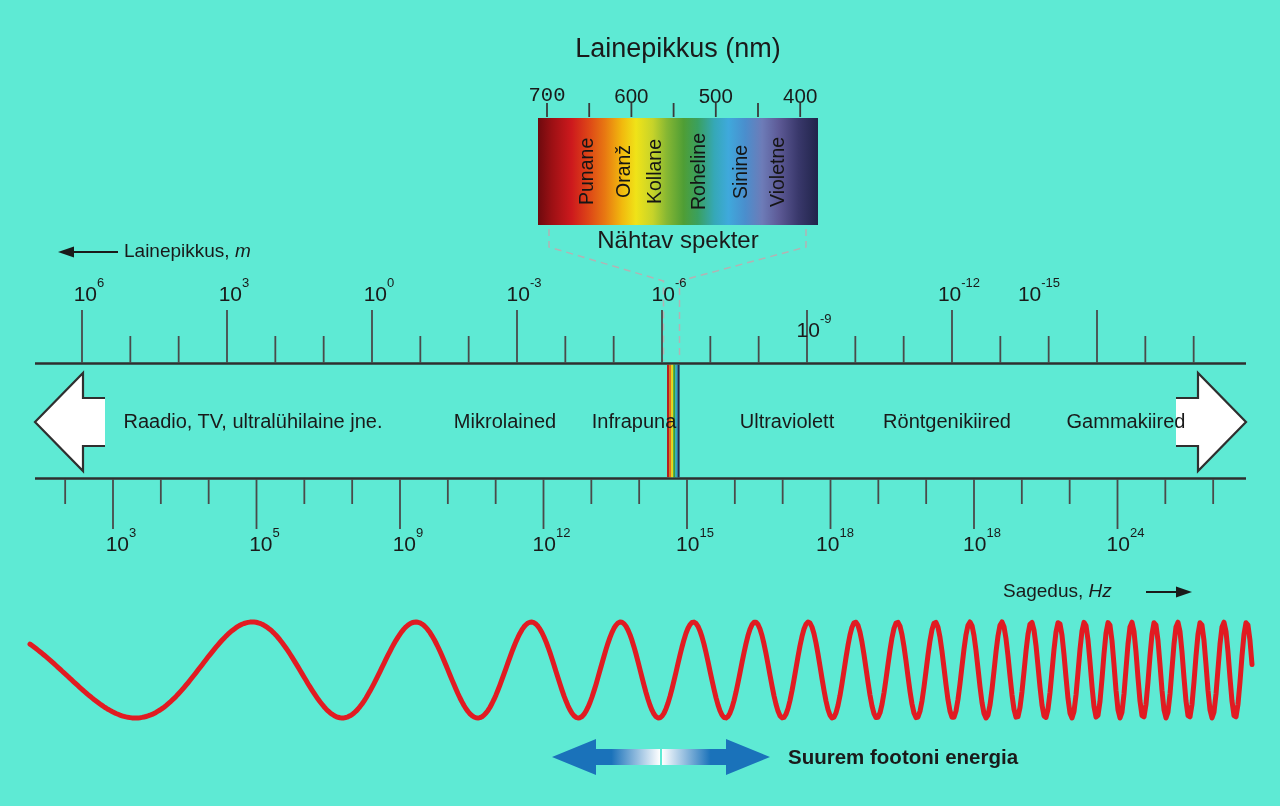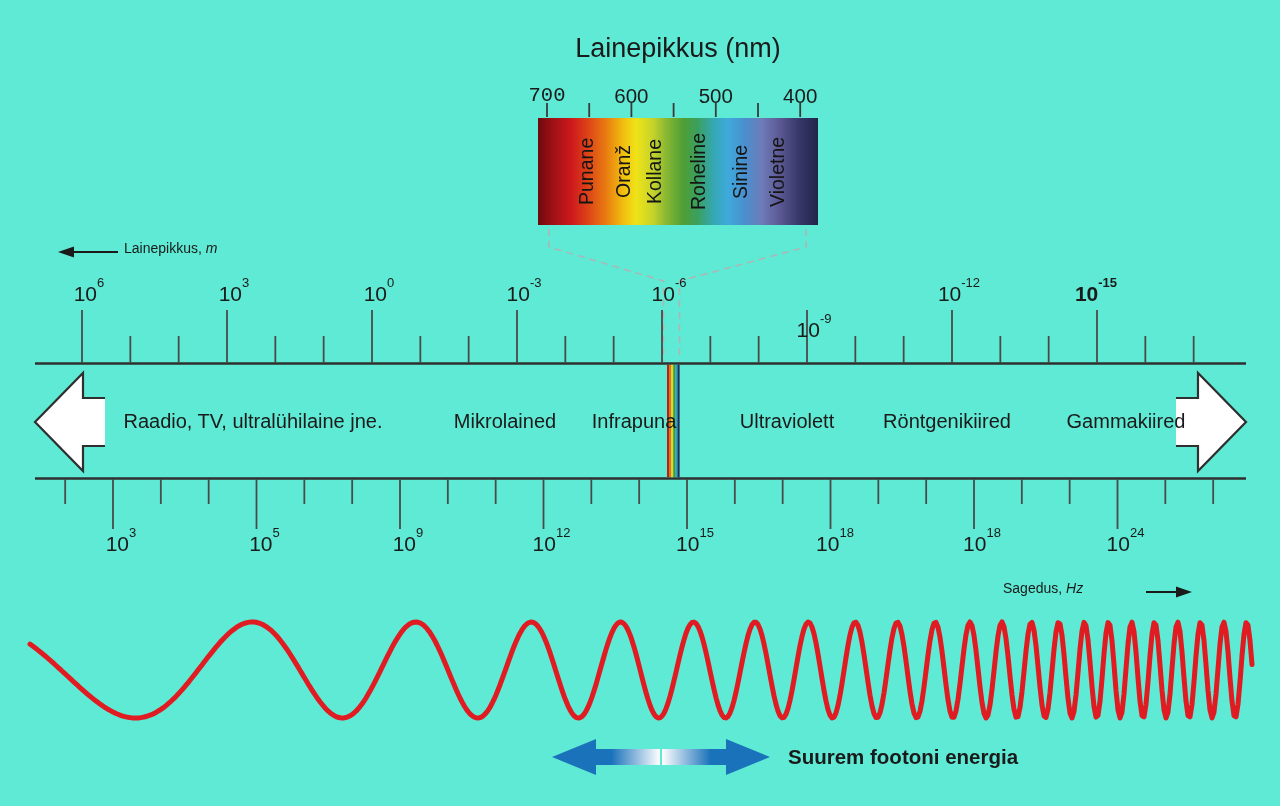"Lainepikkus, m" .axis-text { font-size: 14px -> 19px }
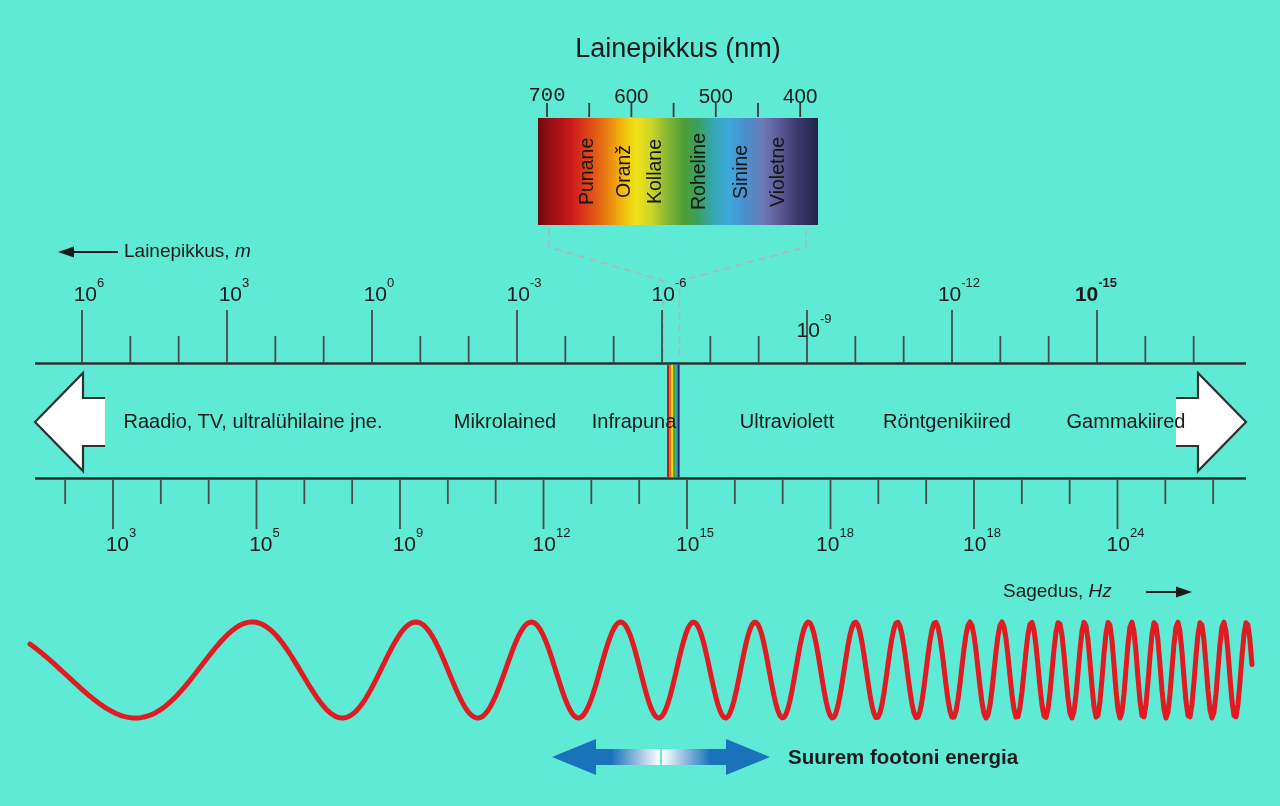"Nähtav spekter" div.visible-caption { html: none -> <div>Nähtav spekter</div> }
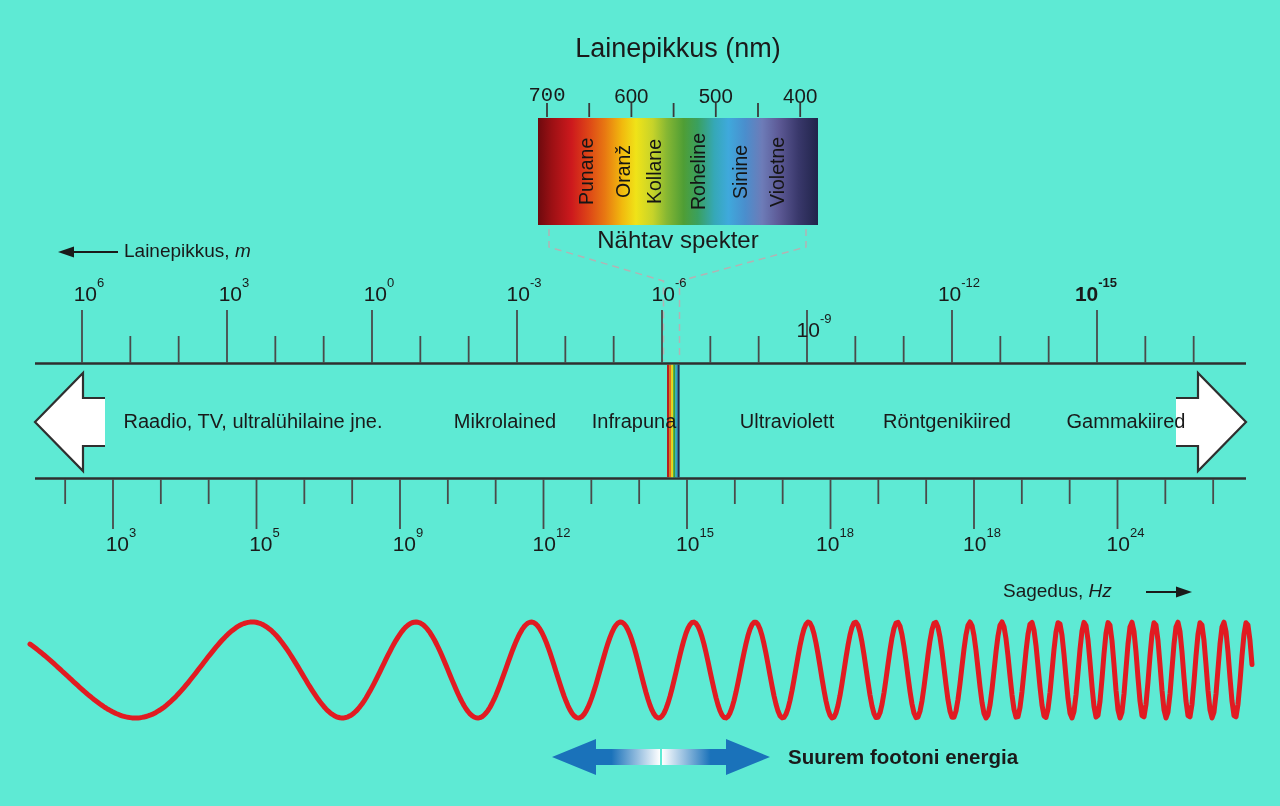"10-15" div.scale-label { font-weight: bold -> none; left: 1096px -> 1039px }
